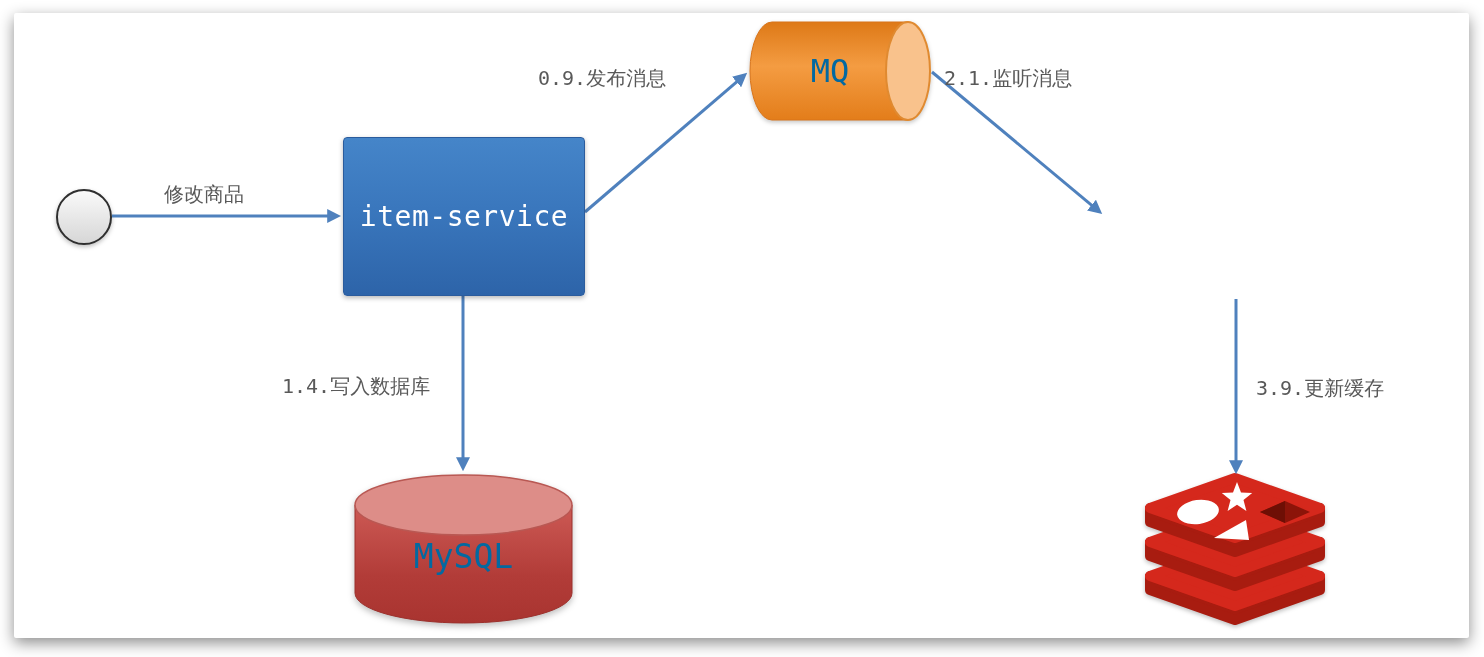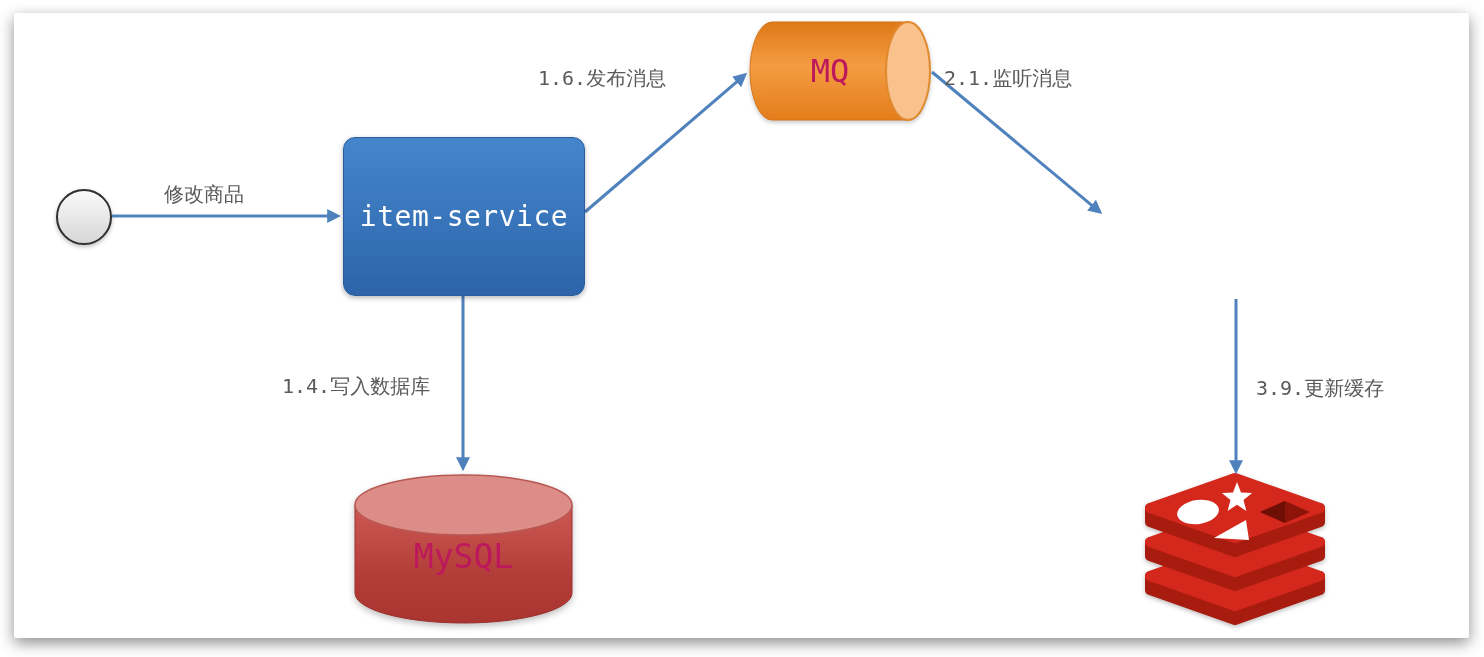"1.6.发布消息" div.edge-label { text: 1.6 -> 0.9 }
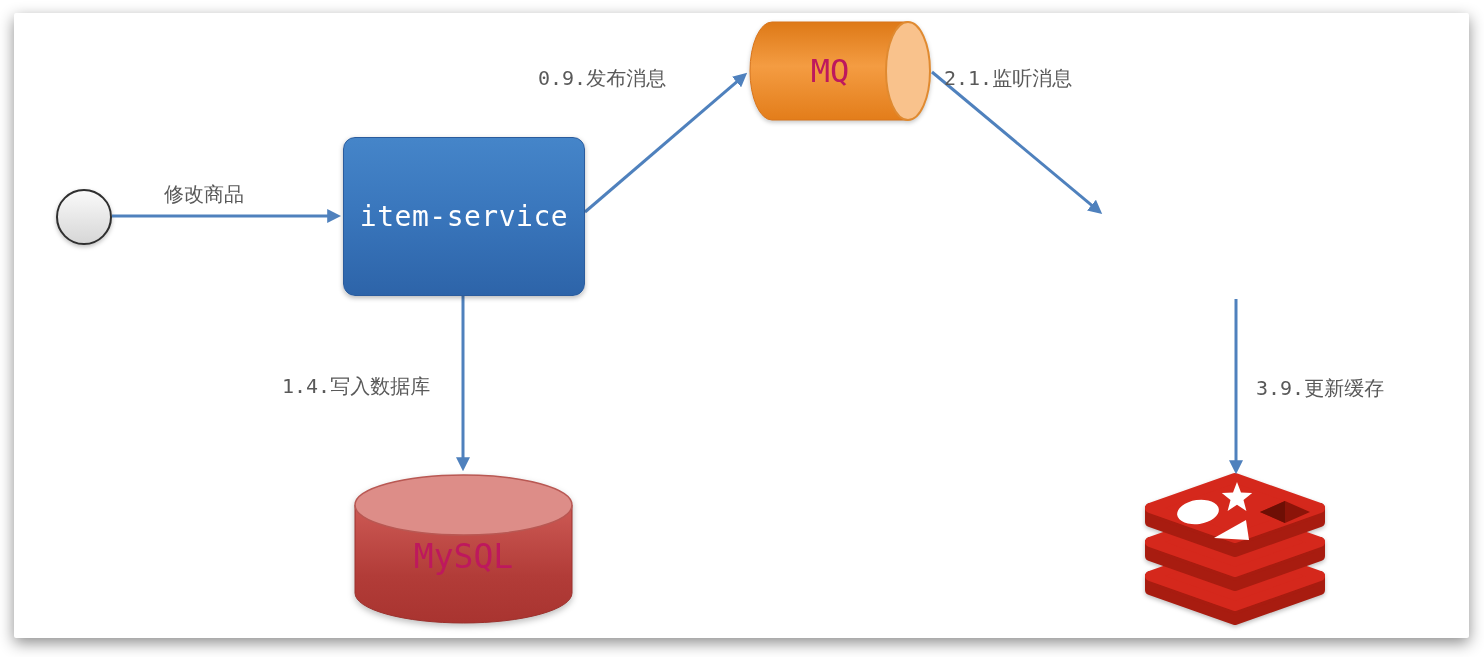"MQ" .shape-label { color: #be185d -> #0369a1 }
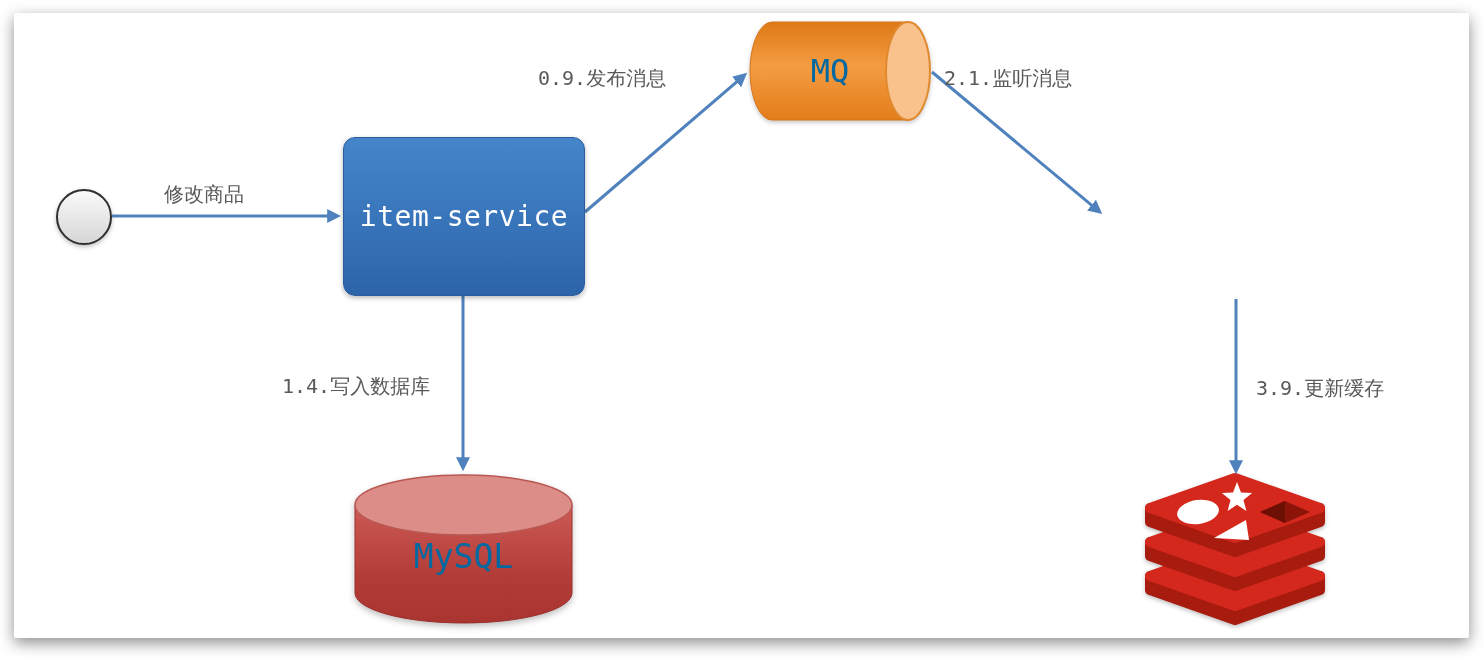"item-service" .node-box { border-radius: 12px -> 4px }
